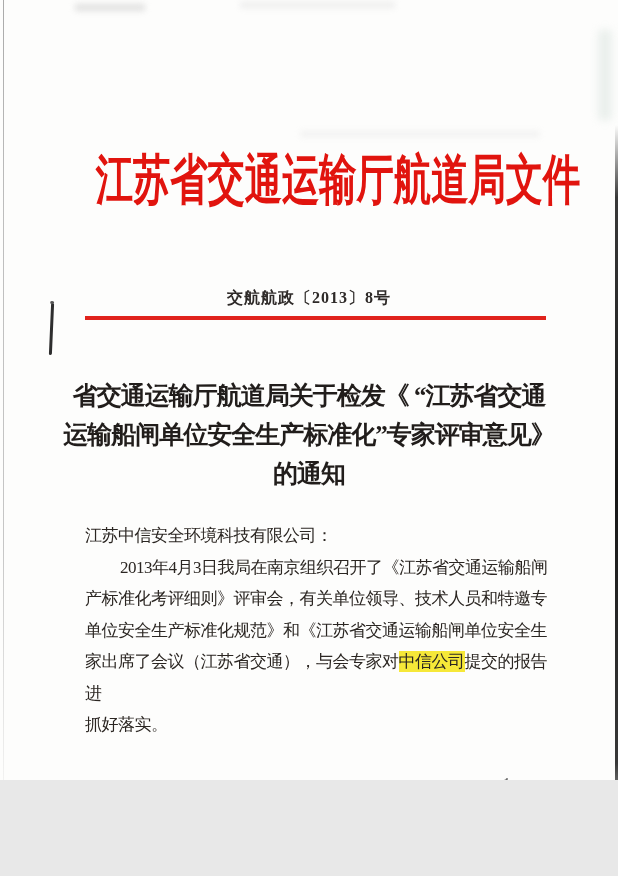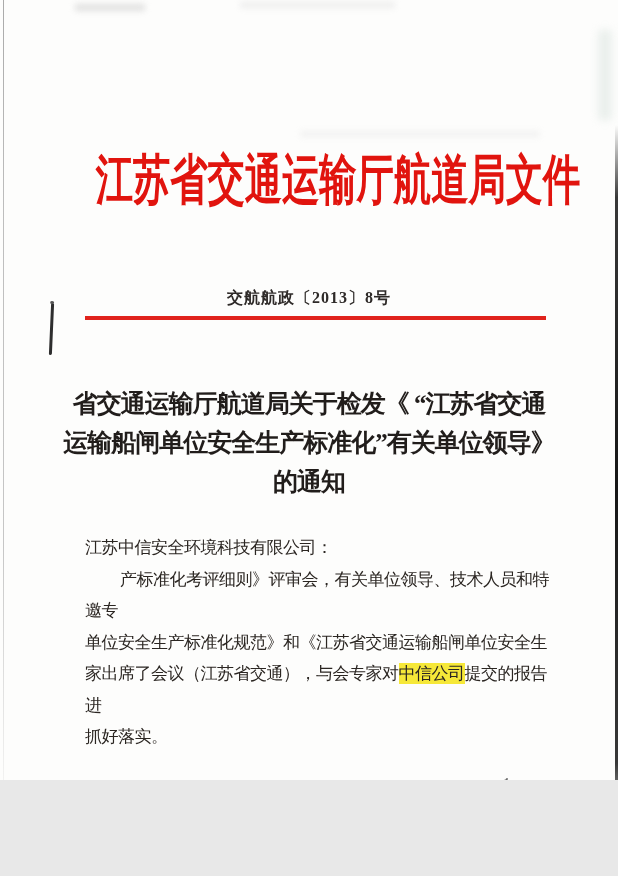"省交通运输厅航道局关于检发《 “江苏省交通" .notice-title { top: 384px -> 376px }
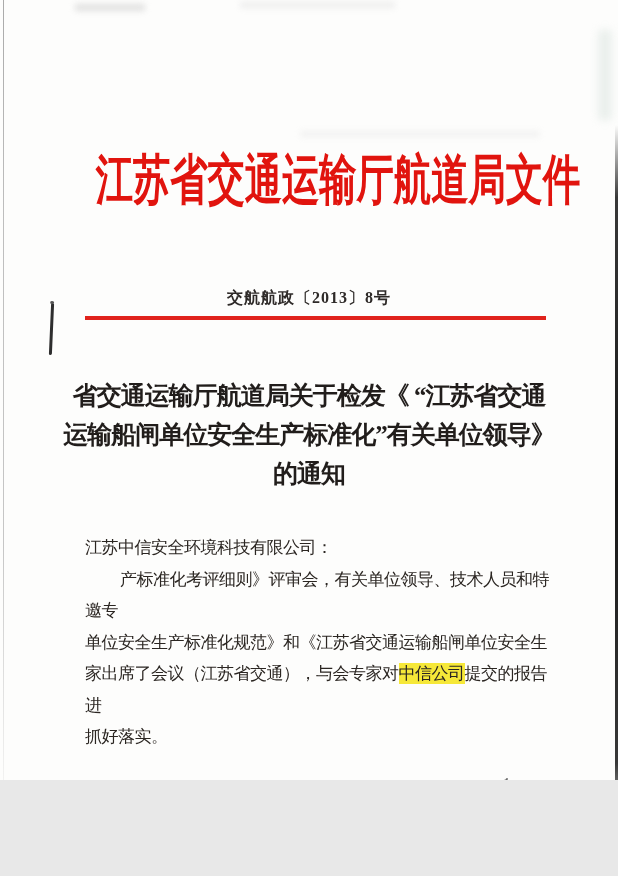"运输船闸单位安全生产标准化”有关单位领导》" div { text: 有关单位领导 -> 专家评审意见 }
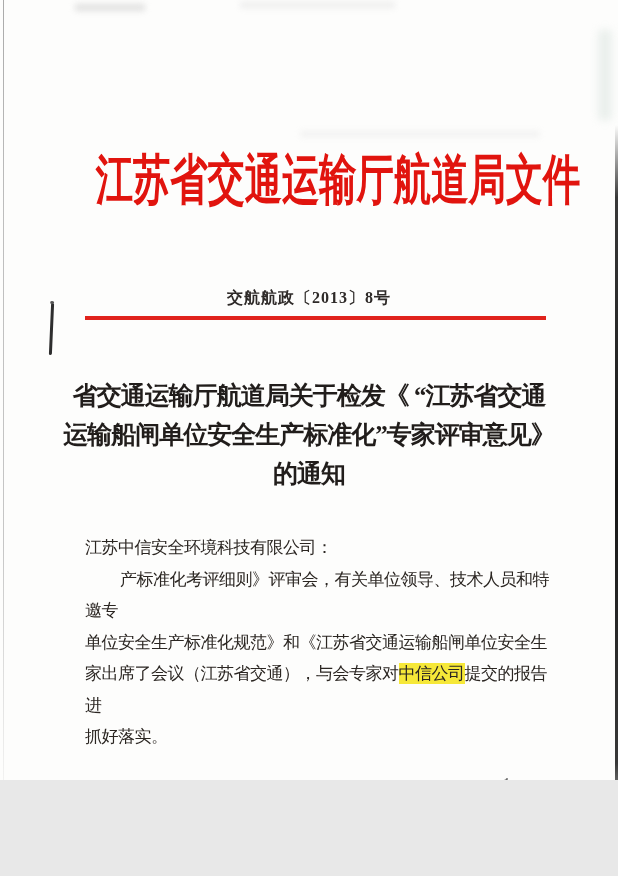"江苏中信安全环境科技有限公司：" .body-text { top: 532px -> 520px }
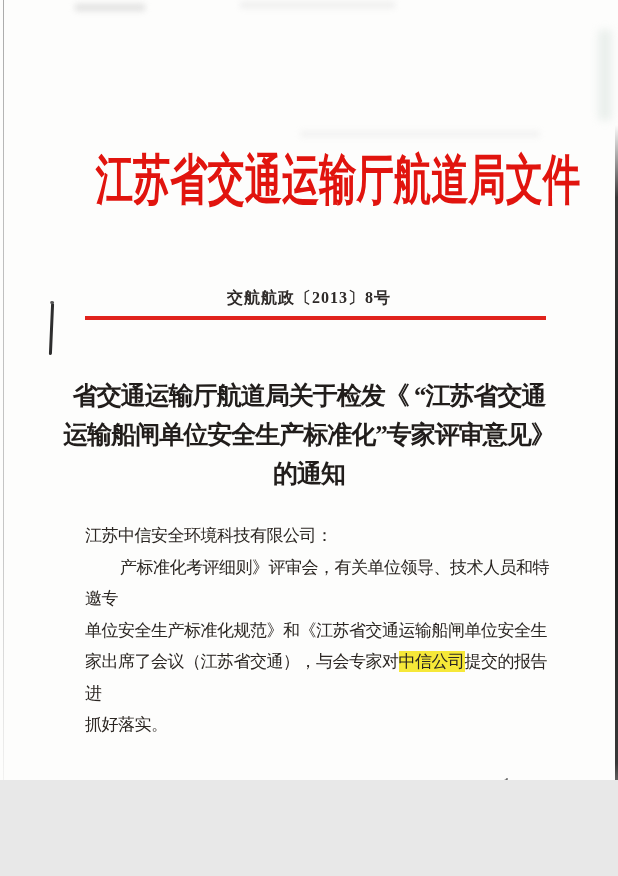"2013年4月3日我局在南京组织召开了《江苏省交通运输船闸" div.body-line { html: none -> <div><span>2013年4月3日我局在南京组织召开了《江苏省交通运输船闸</span></div> }
